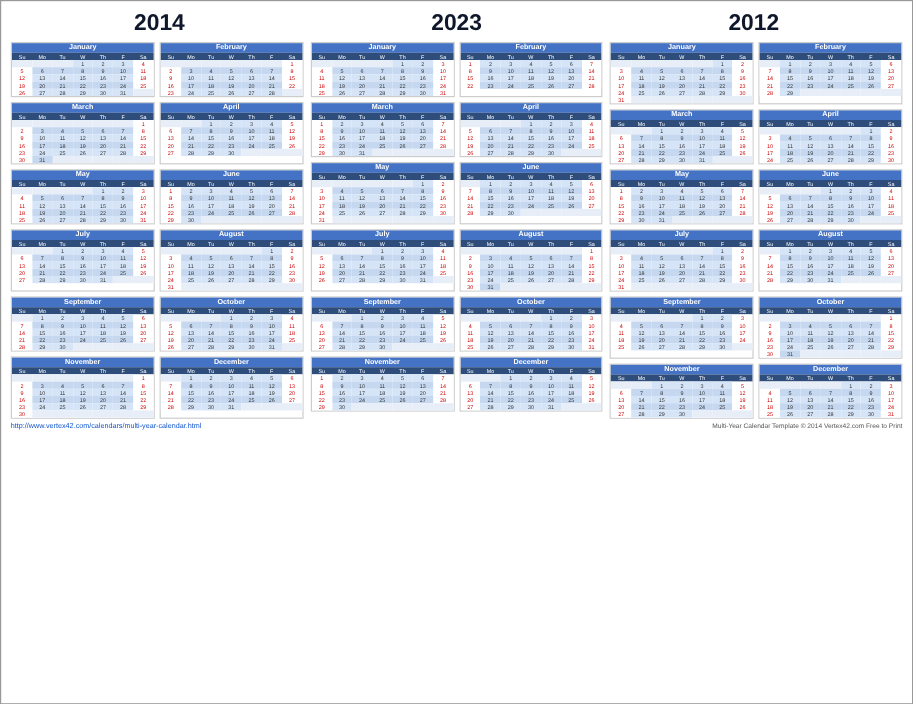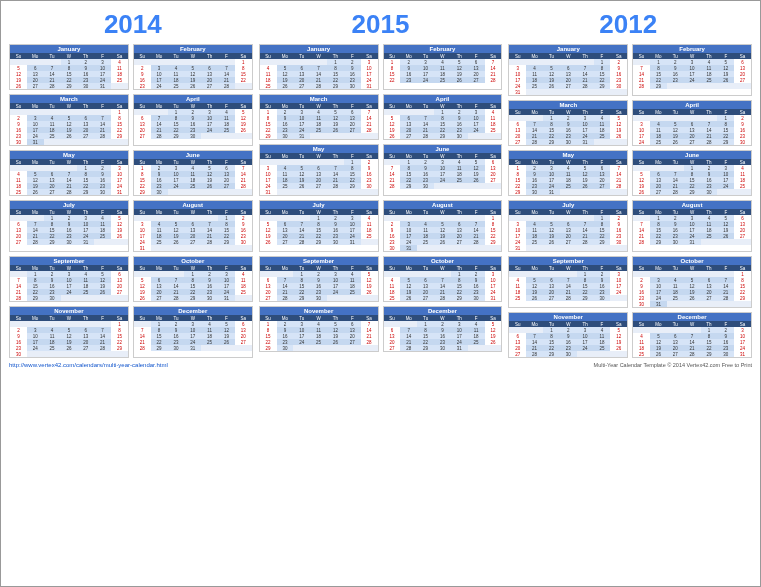"2014" .year-title { color: #3b82f6 -> #0f172a; font-size: 26px -> 19px }
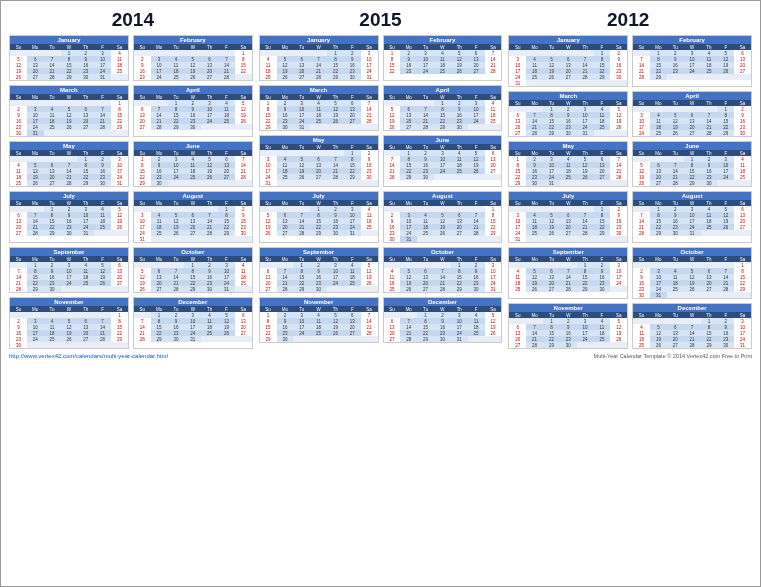"2015" div.year-title { text: 2015 -> 2023 }
